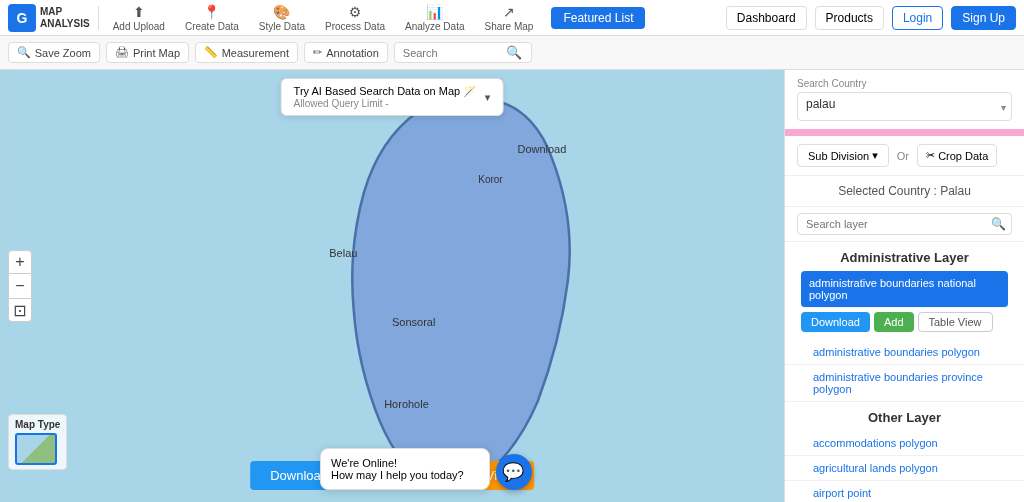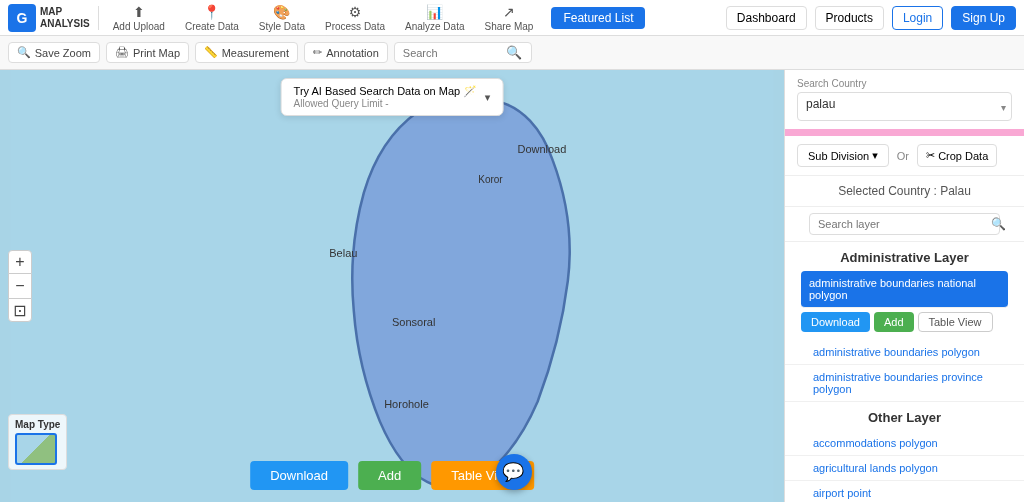"Search layer" #search-layer { padding: 6px 24px -> 6px 12px }
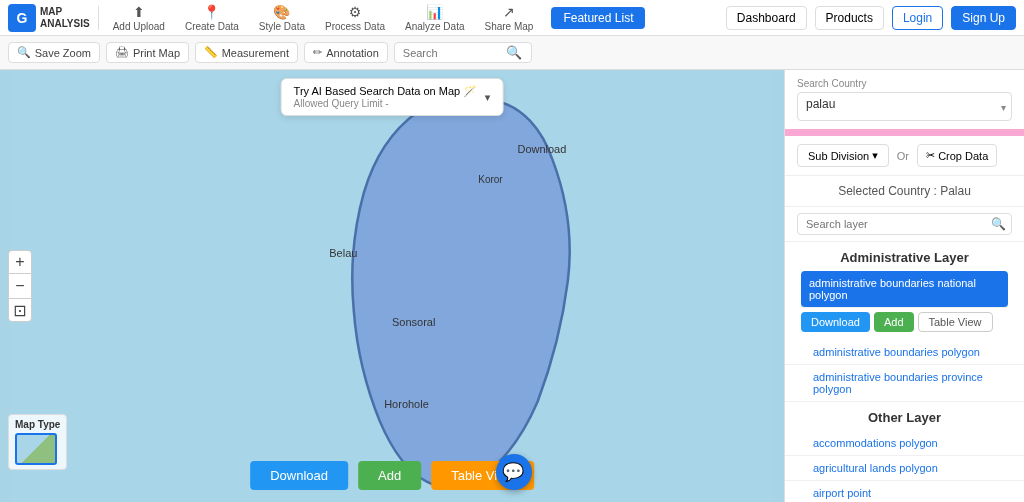"We're Online!" div.chat-bubble { html: none -> <div> <div>We're Online!</div> <div>How may I help you today?</div> </div> }
